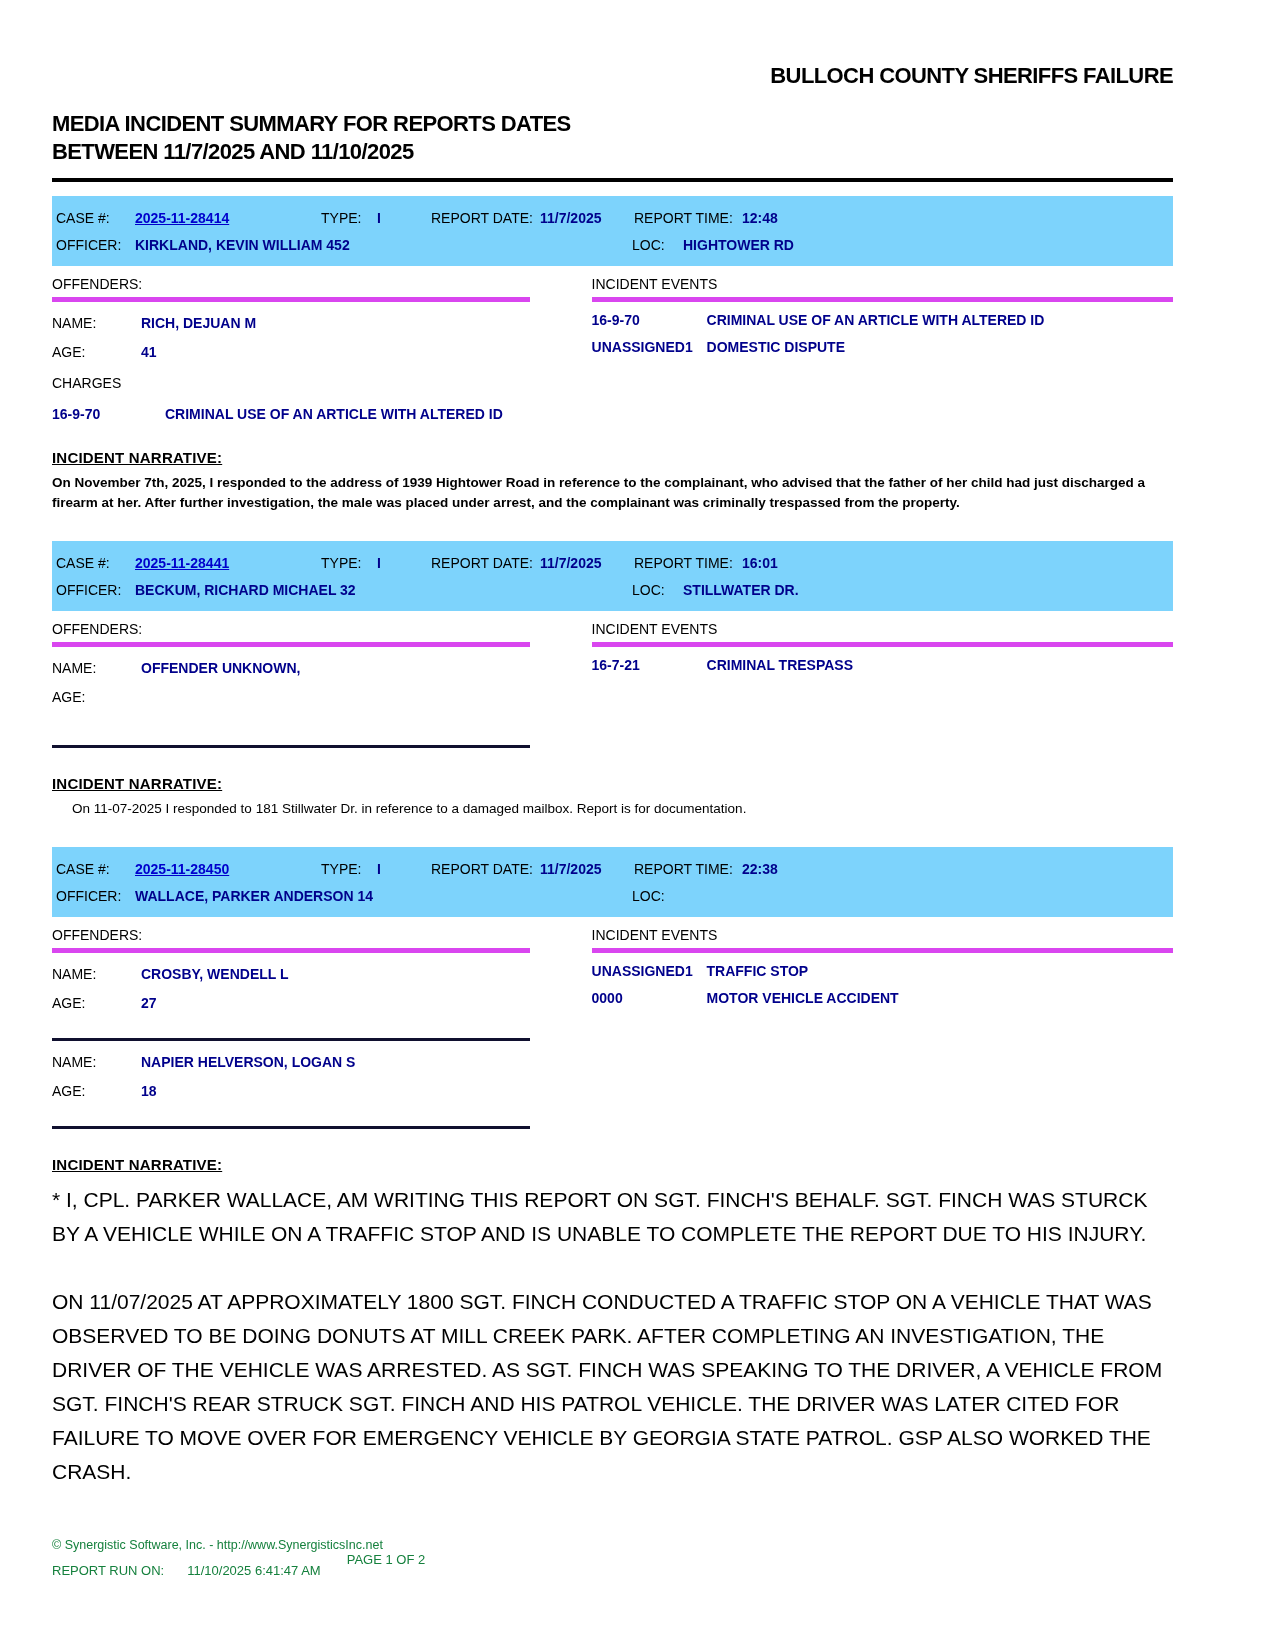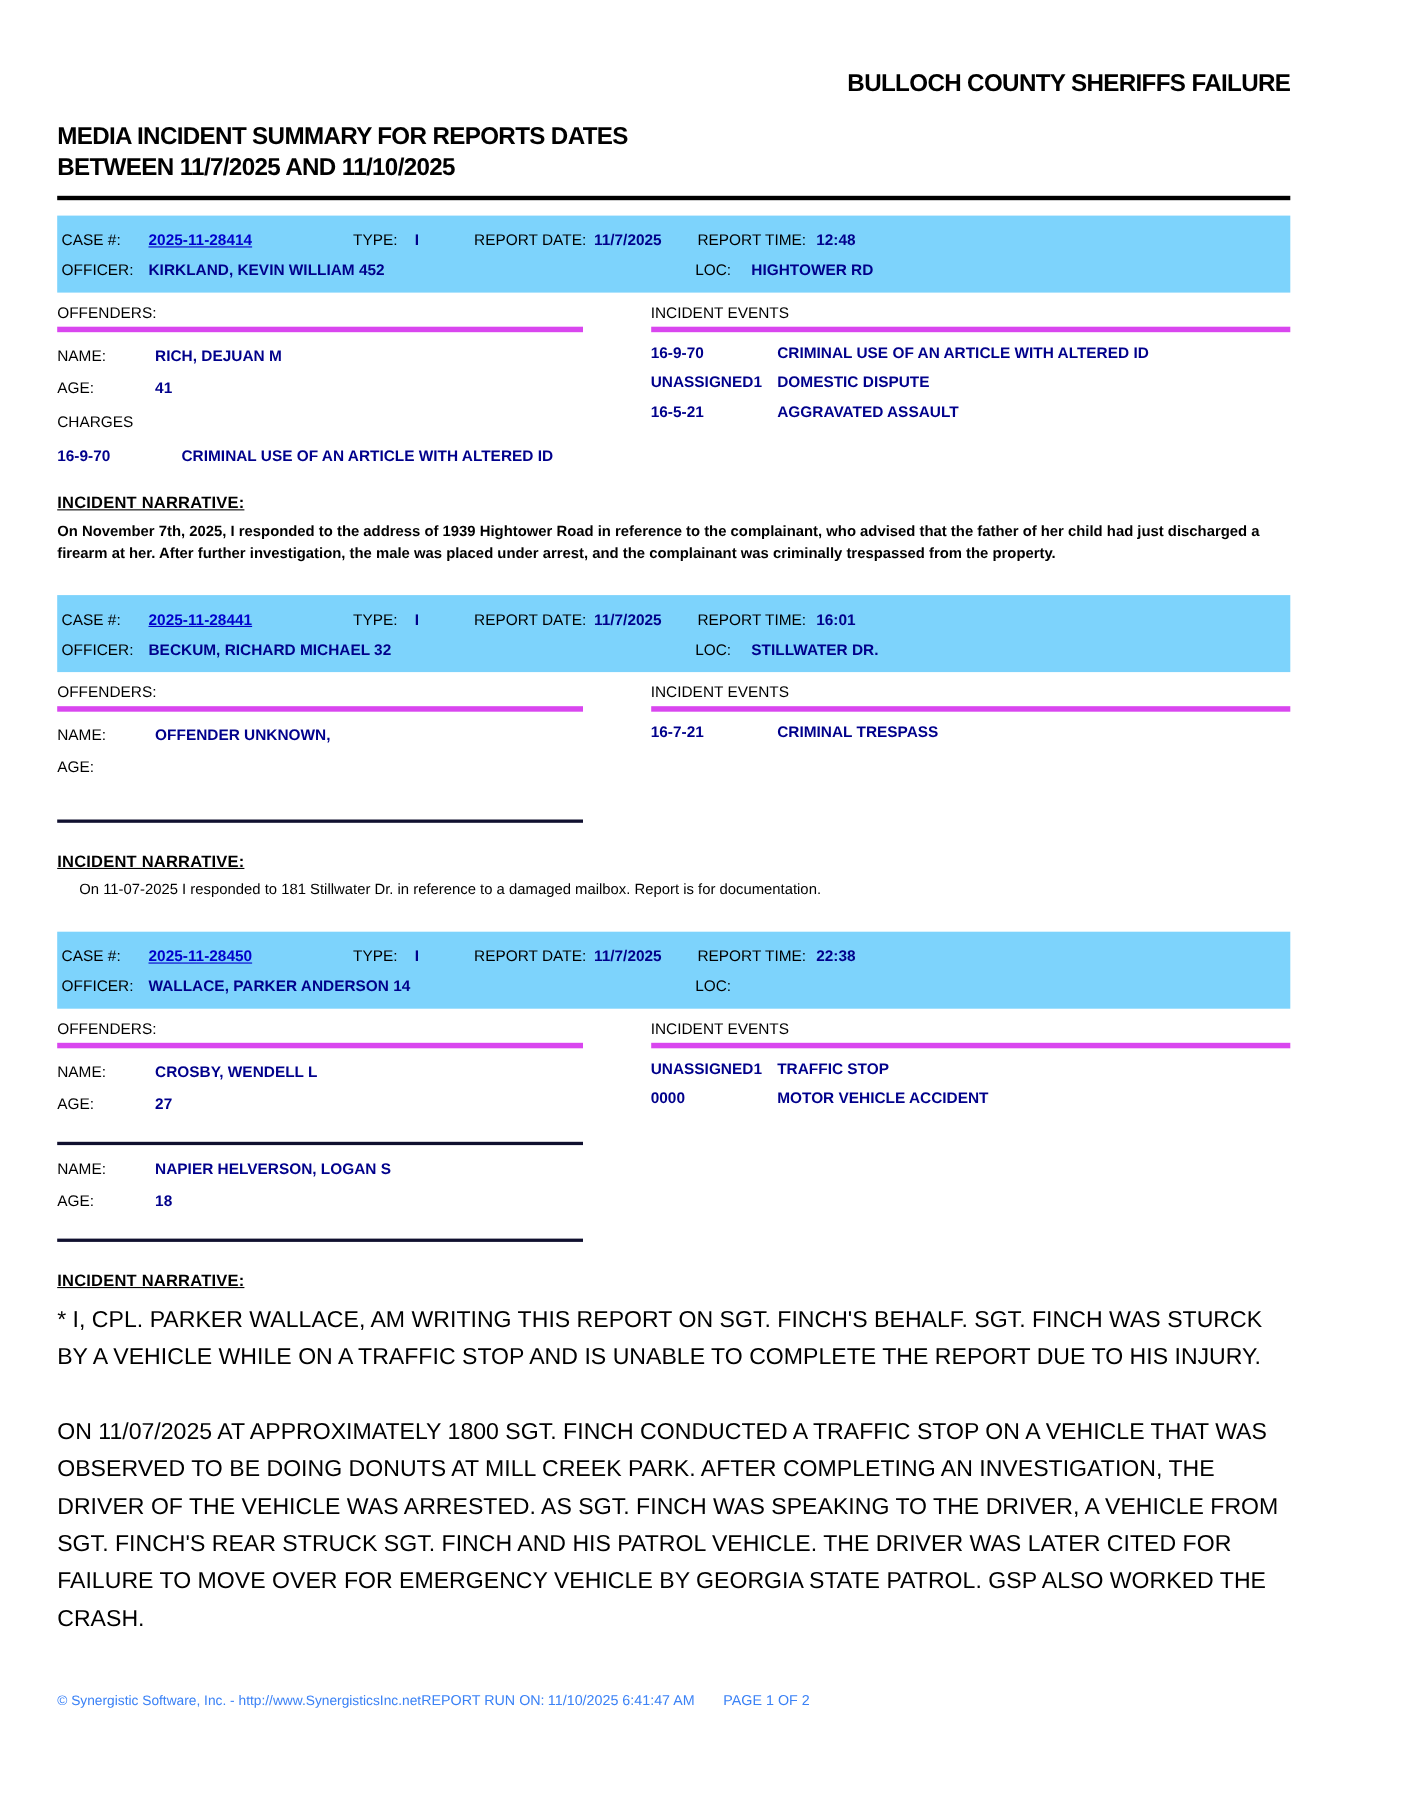"16-5-21" div.event-row { html: <div> <span>16-5-21</span> <span>AGGRAVATED ASSAULT</span> </div> -> none }
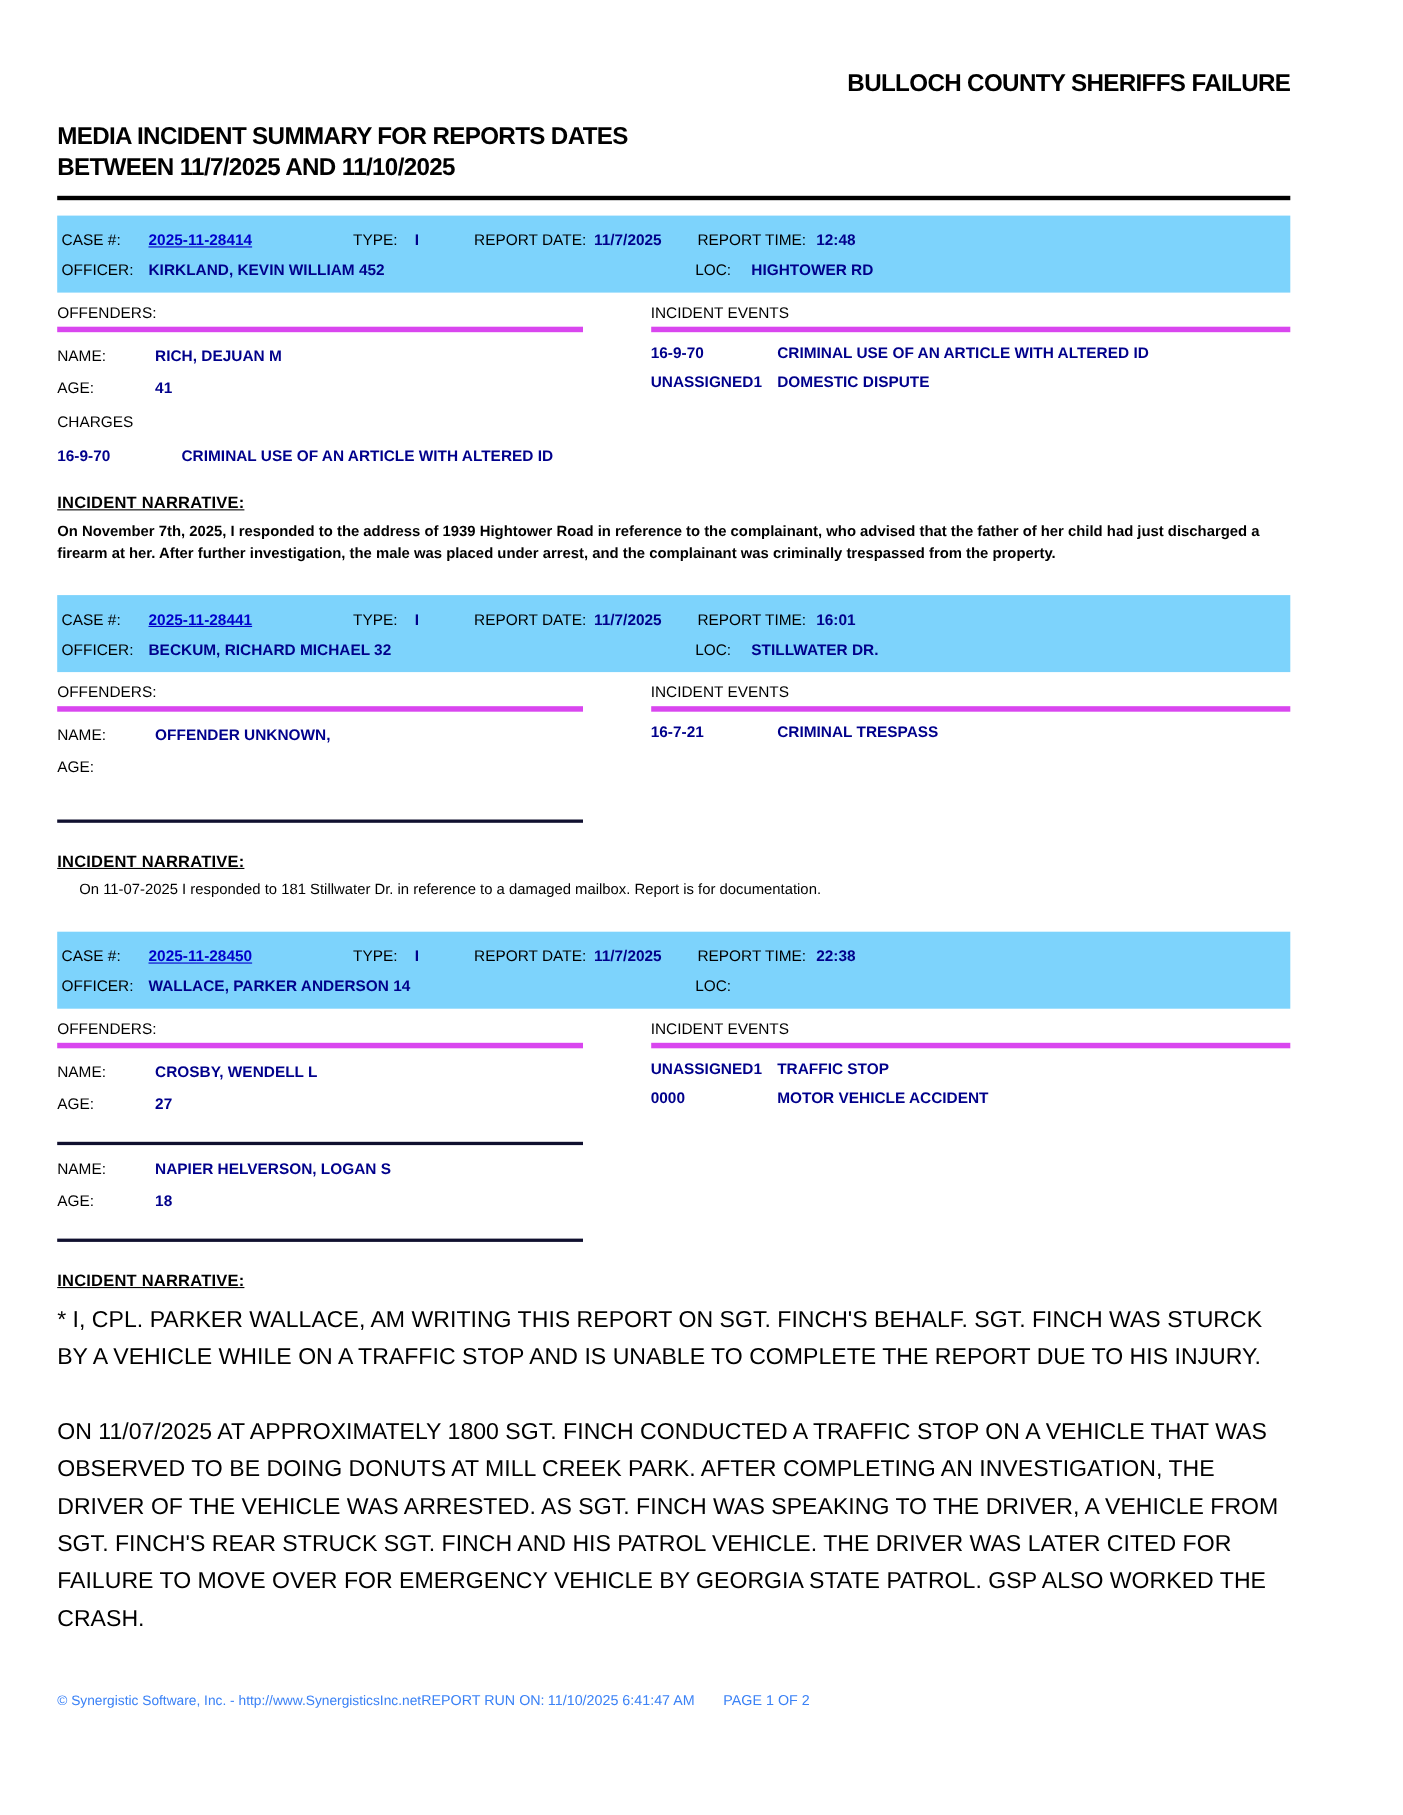"© Synergistic Software, Inc. -" .footer { color: #3b82f6 -> #15803d; flex-direction: none -> column; justify-content: flex-start -> center }
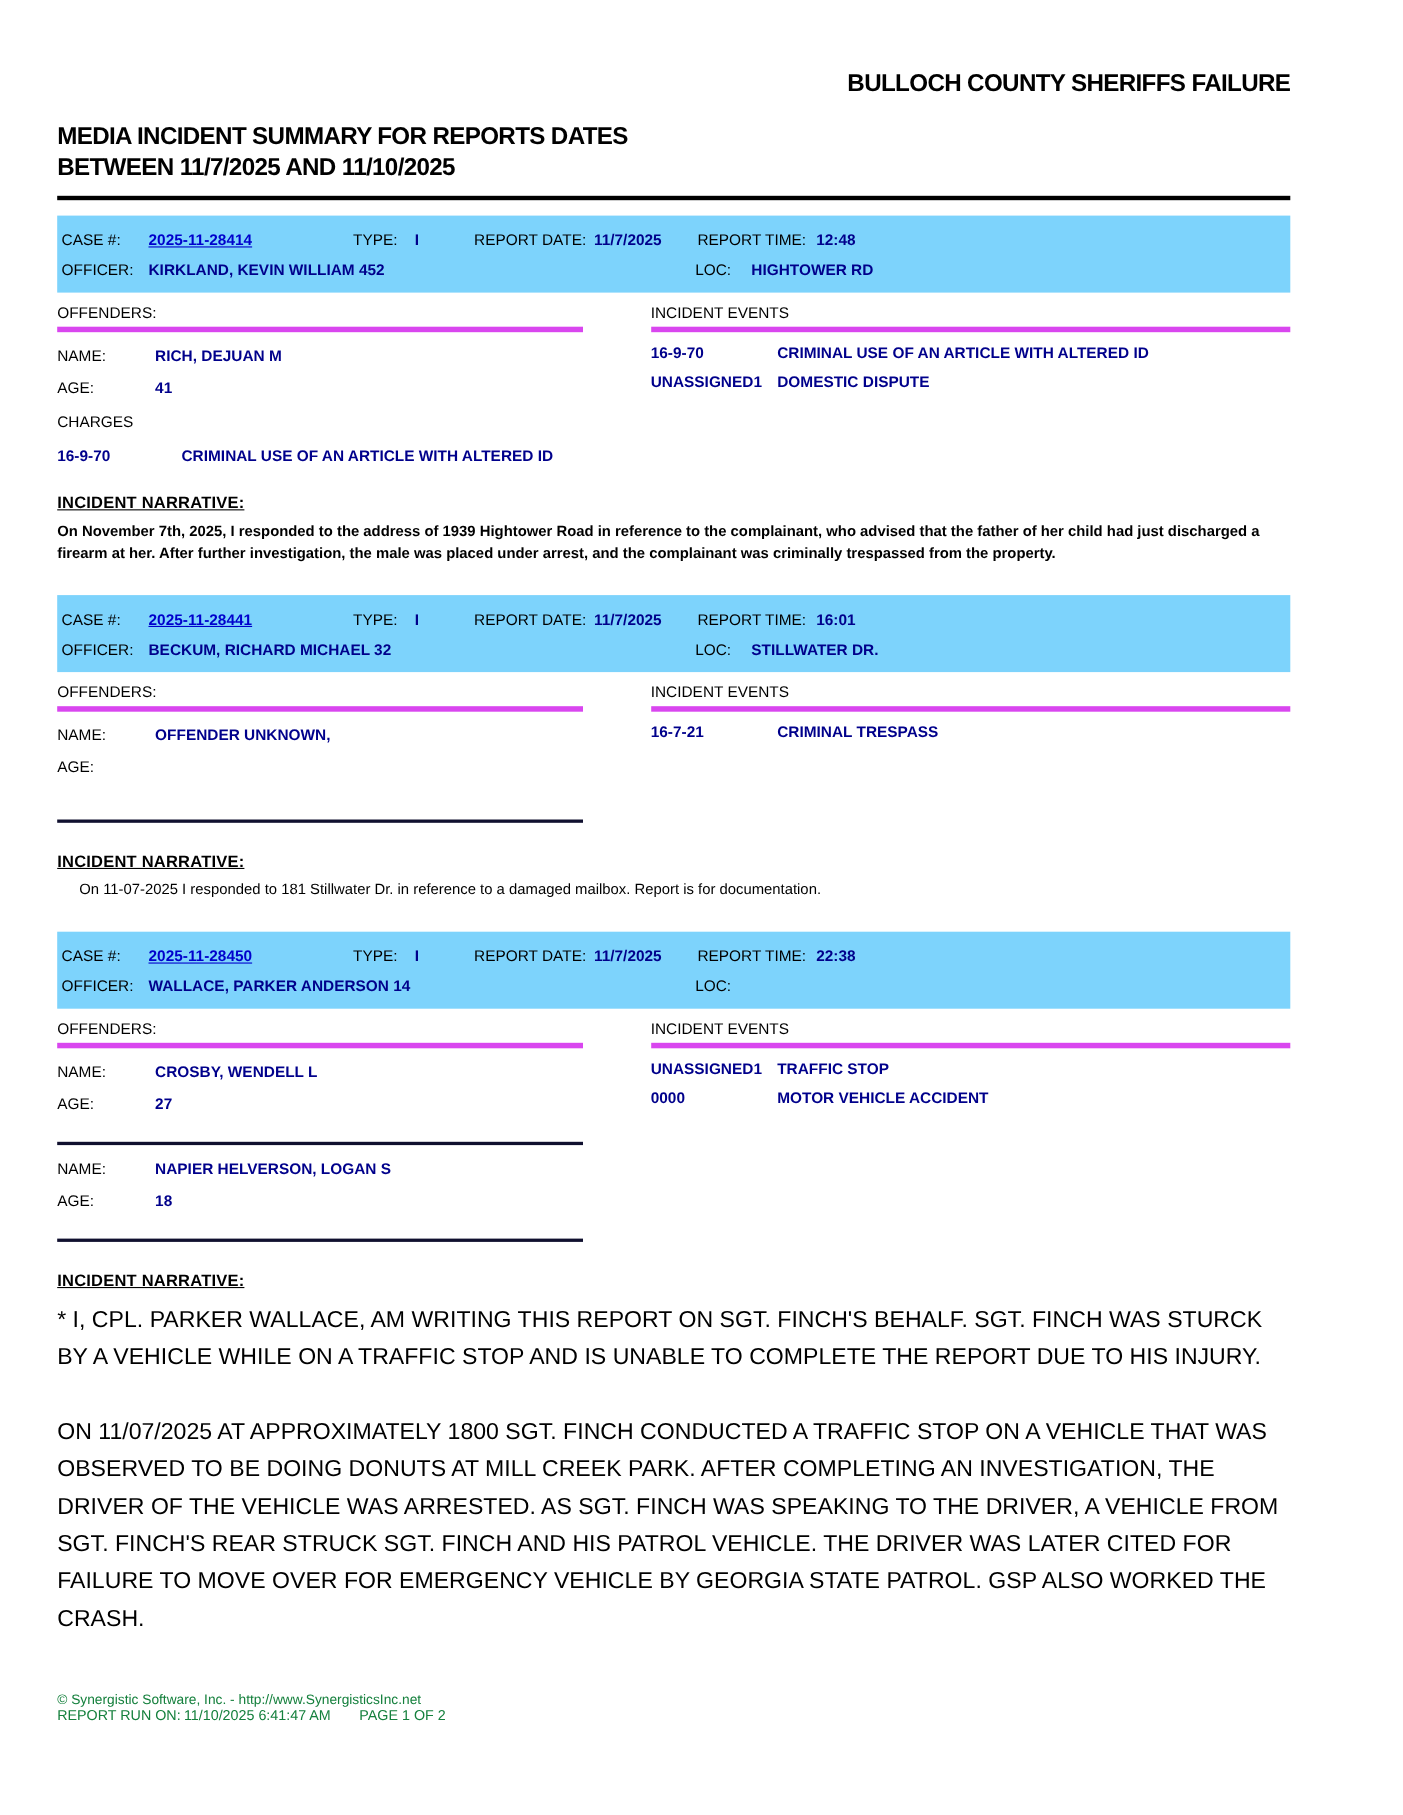"REPORT RUN ON:" .footer-run { gap: 3px -> 23px; margin-top: none -> 11px }
